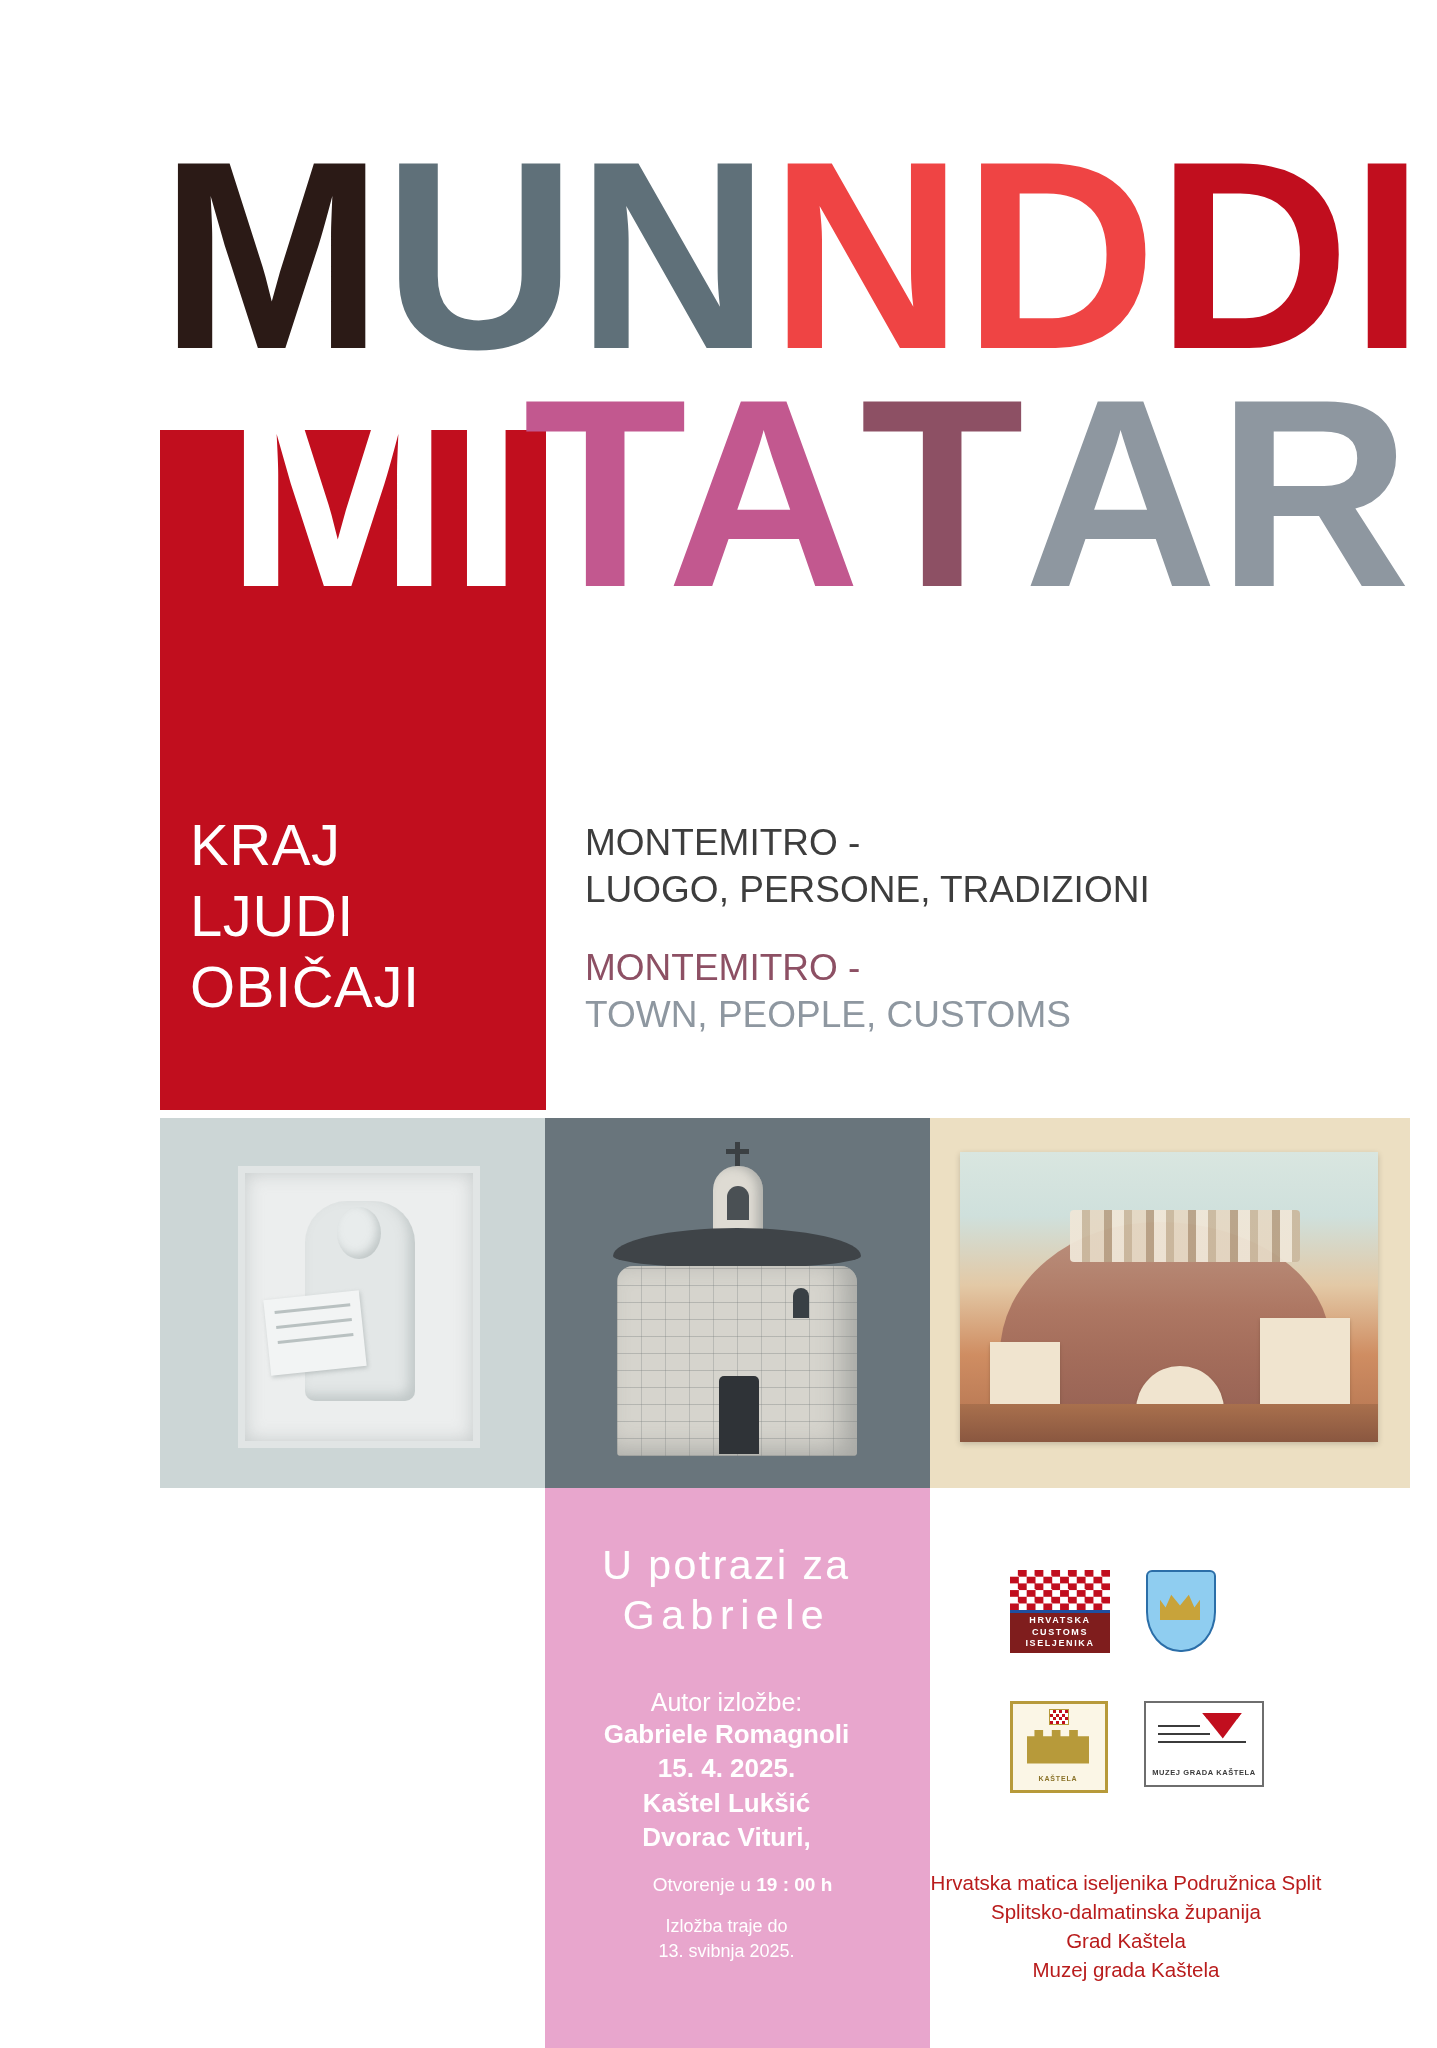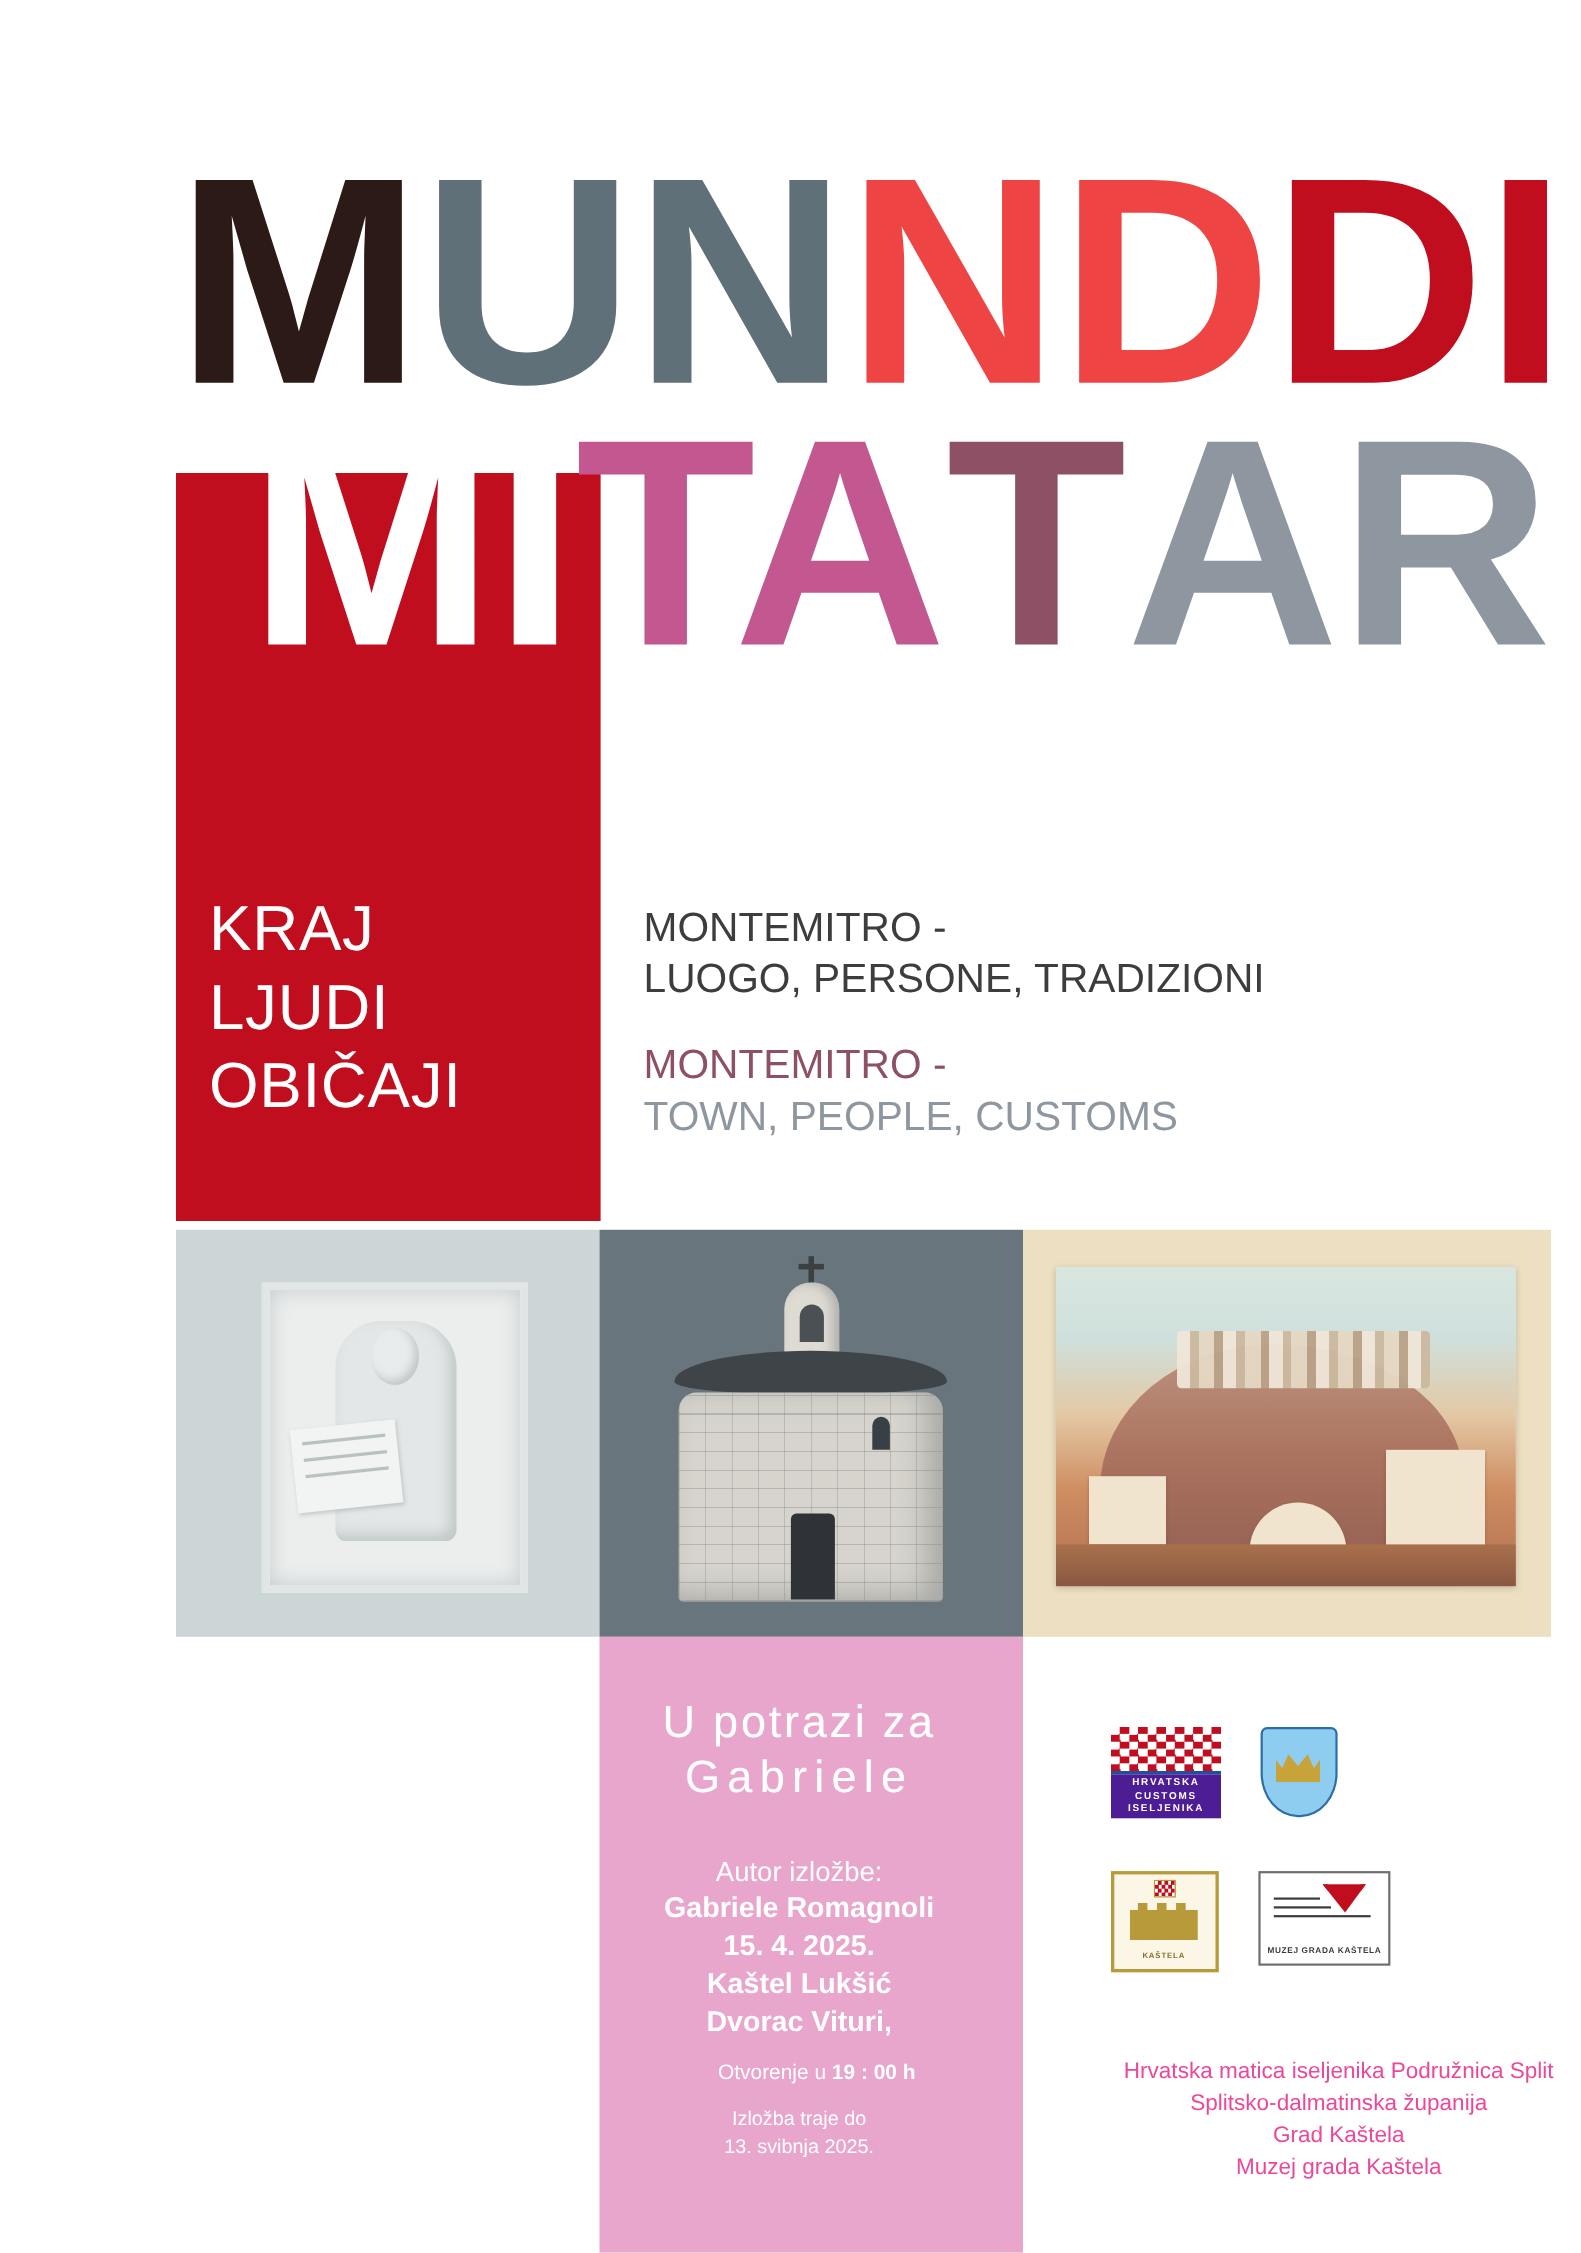"HRVATSKA" .logo-hmi .bars { background: #4c1d95 -> #7f1d1d }
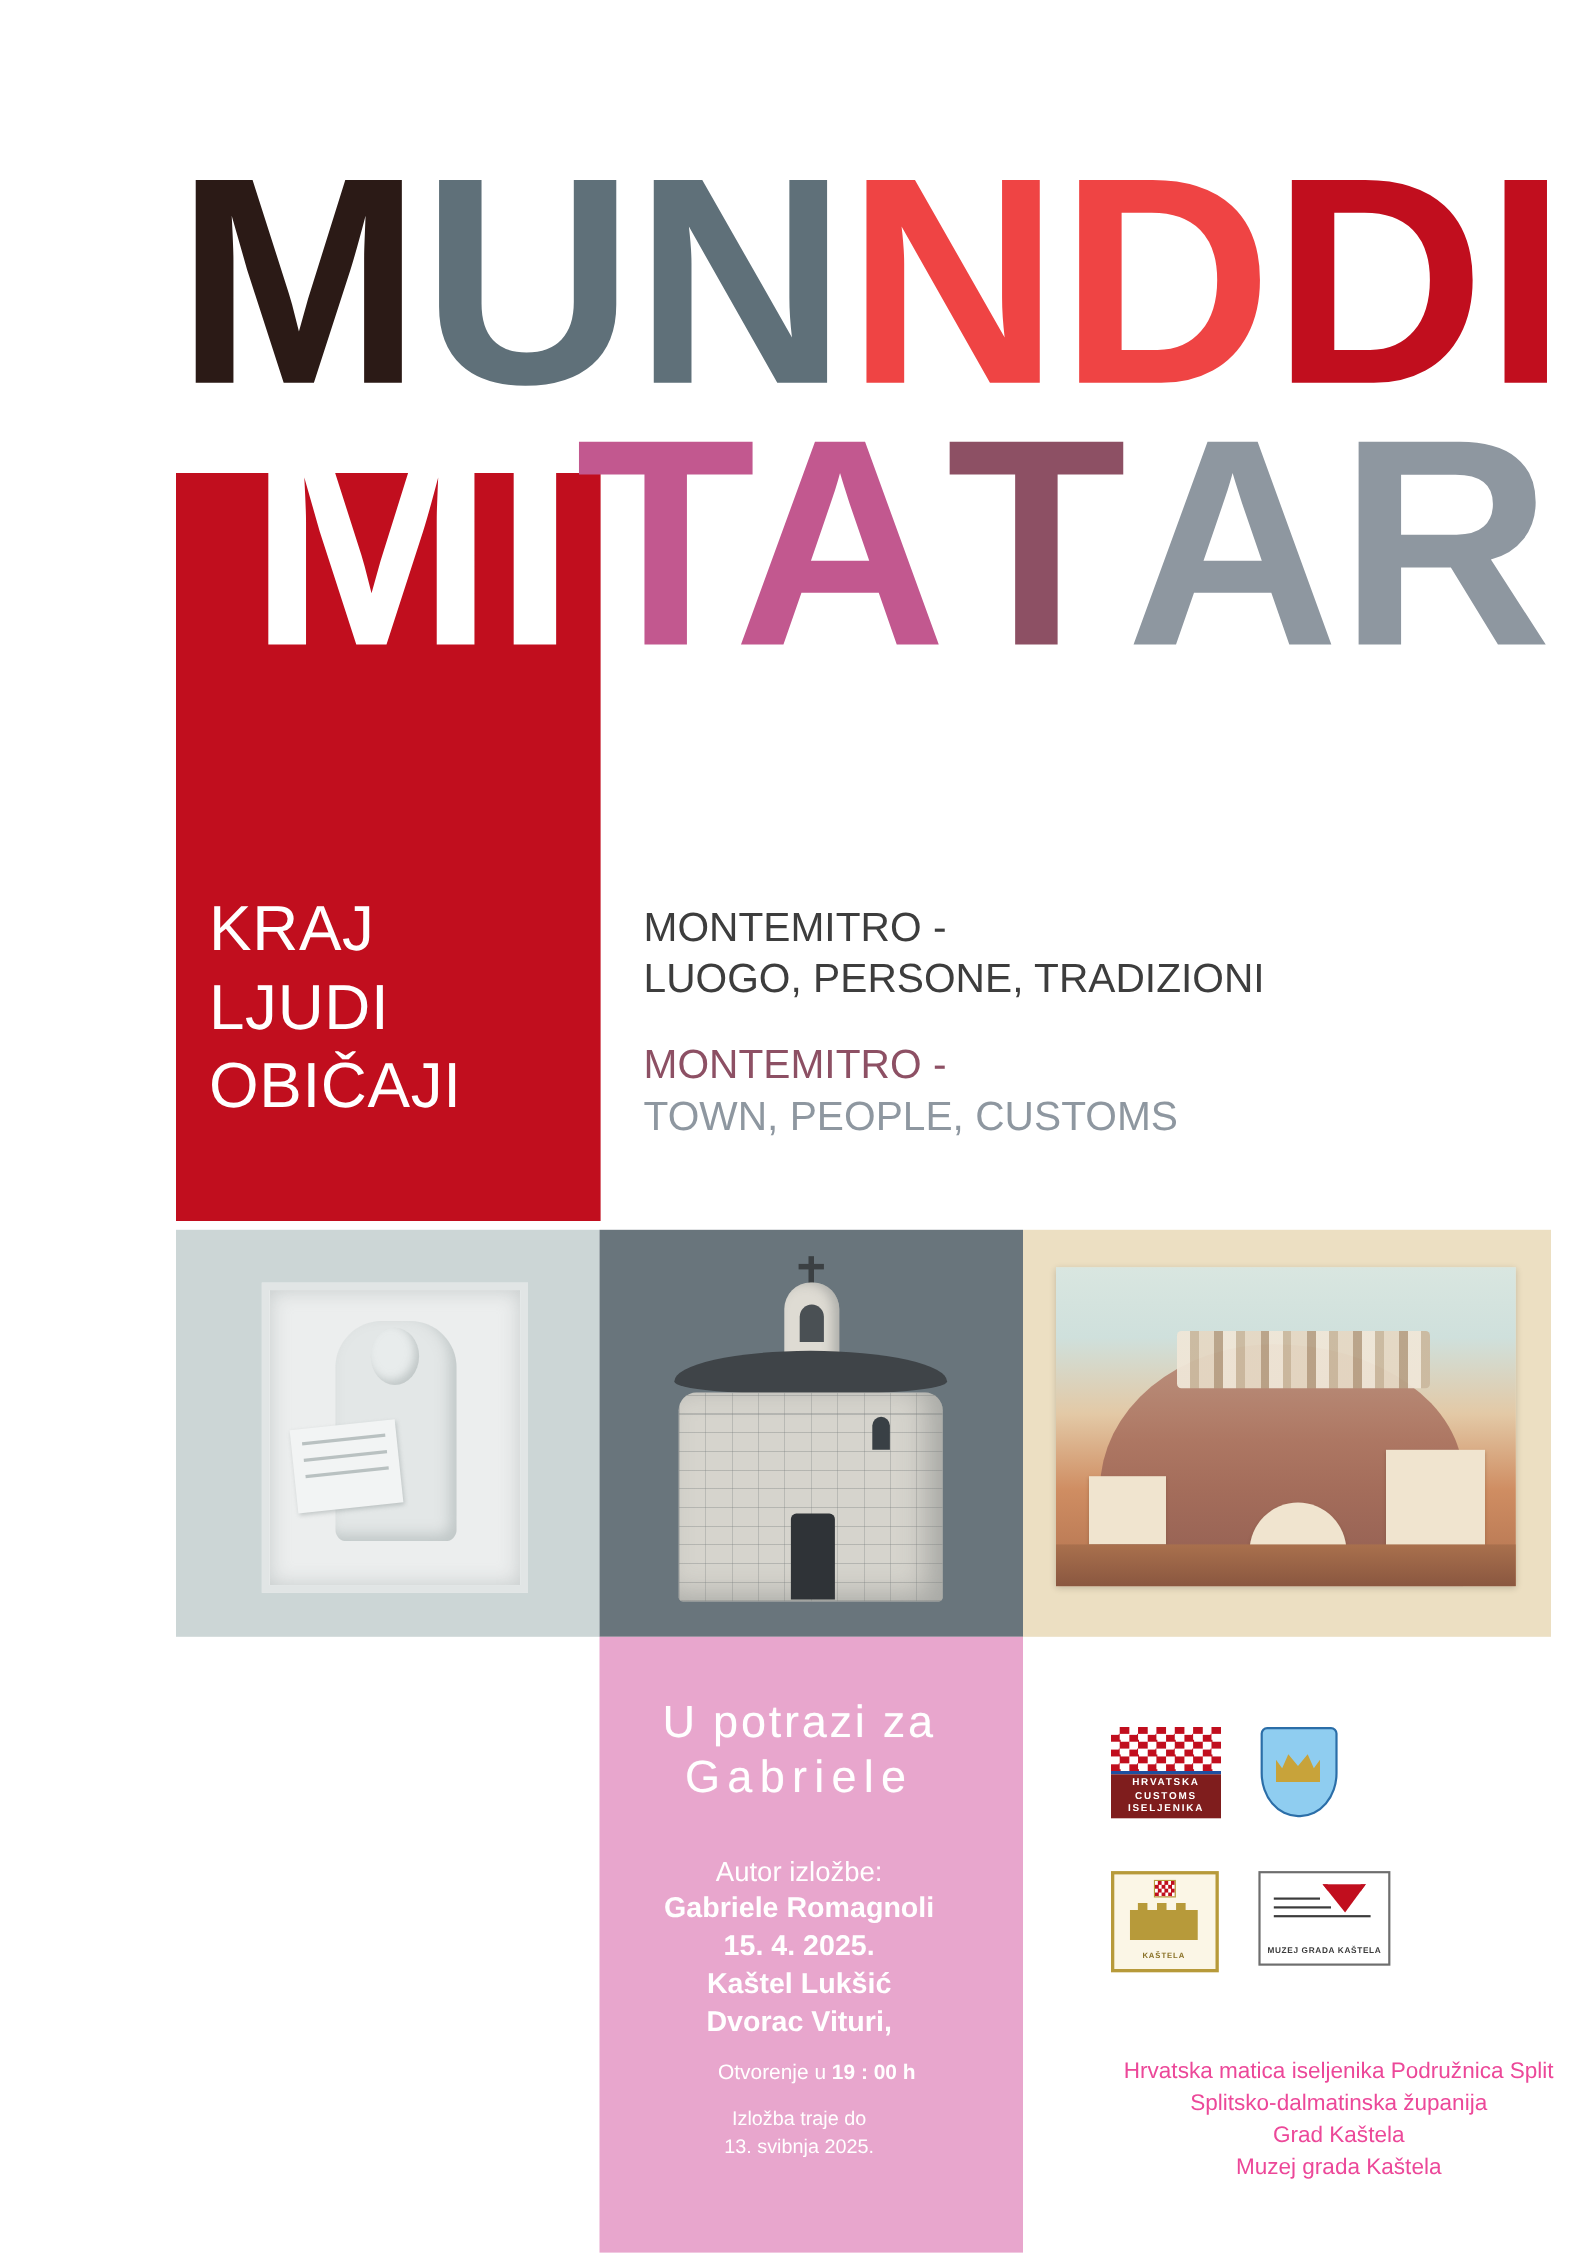"Hrvatska matica iseljenika Podružnica" .organisers { color: #ec4899 -> #b91c1c; left: 1007px -> 916px }
